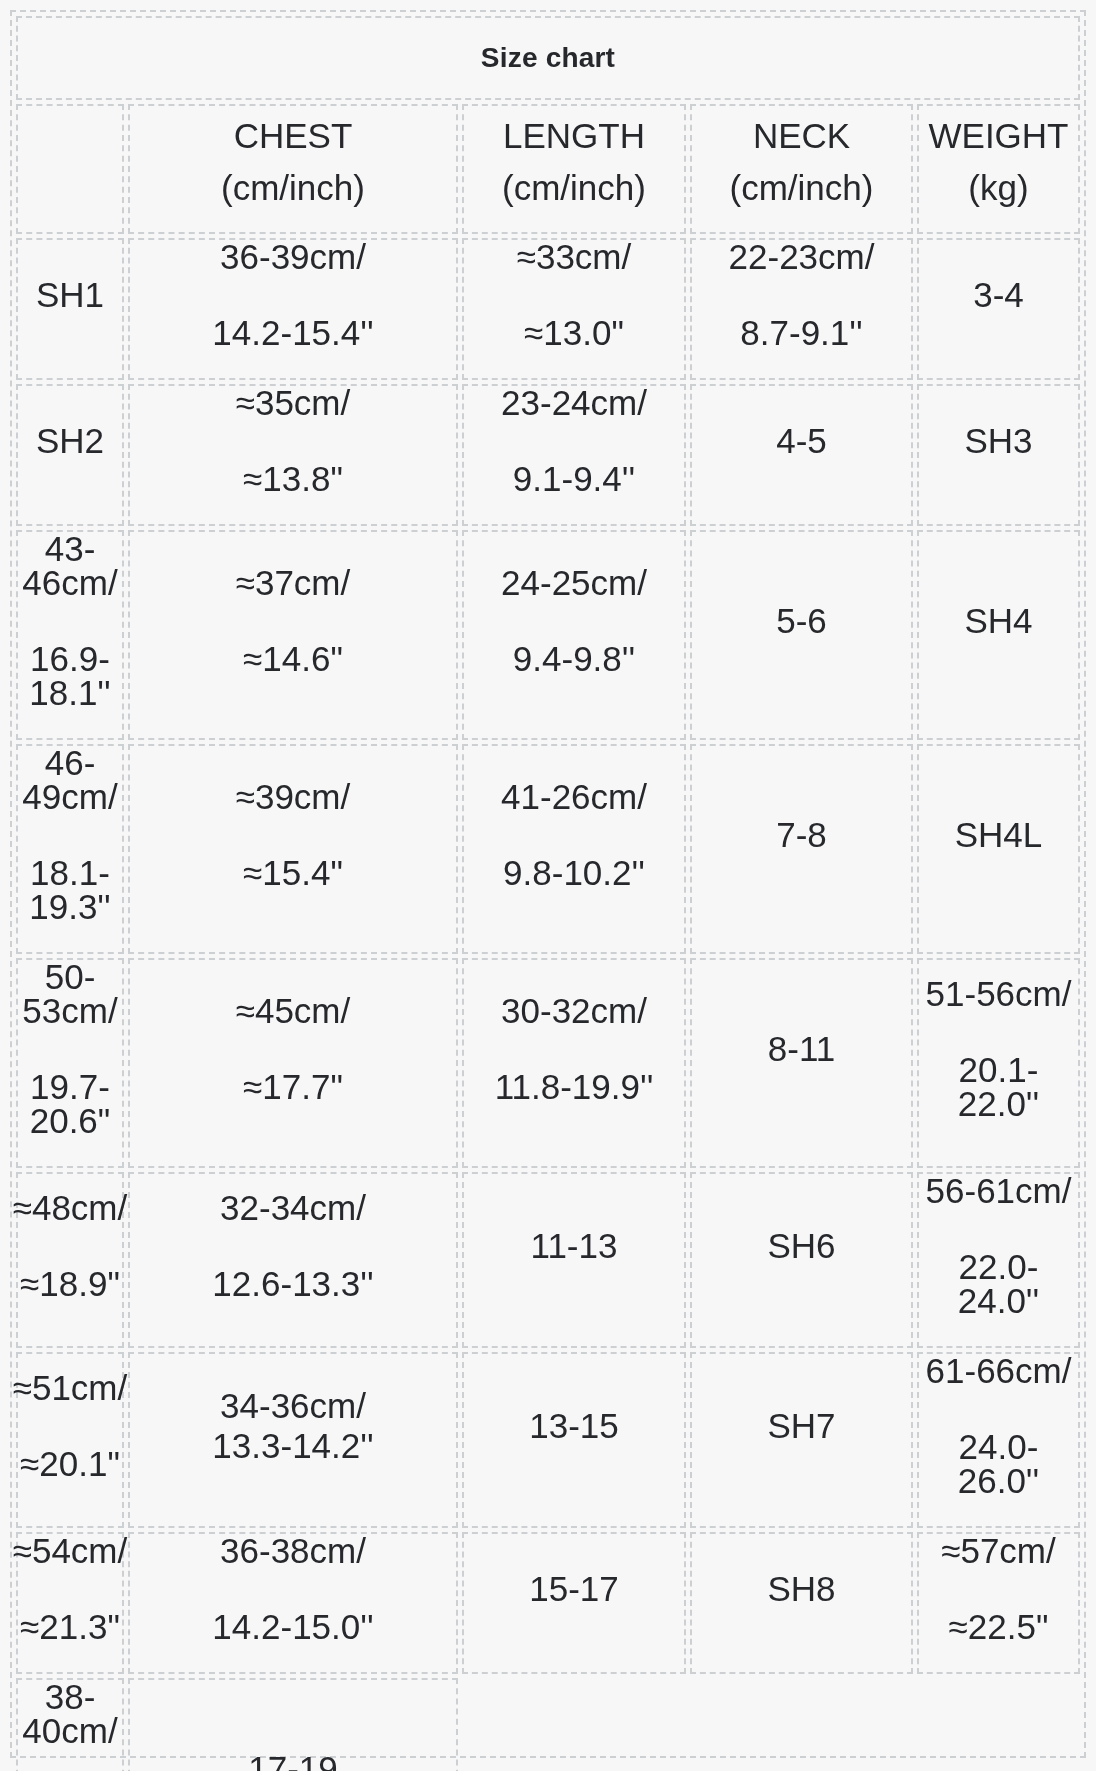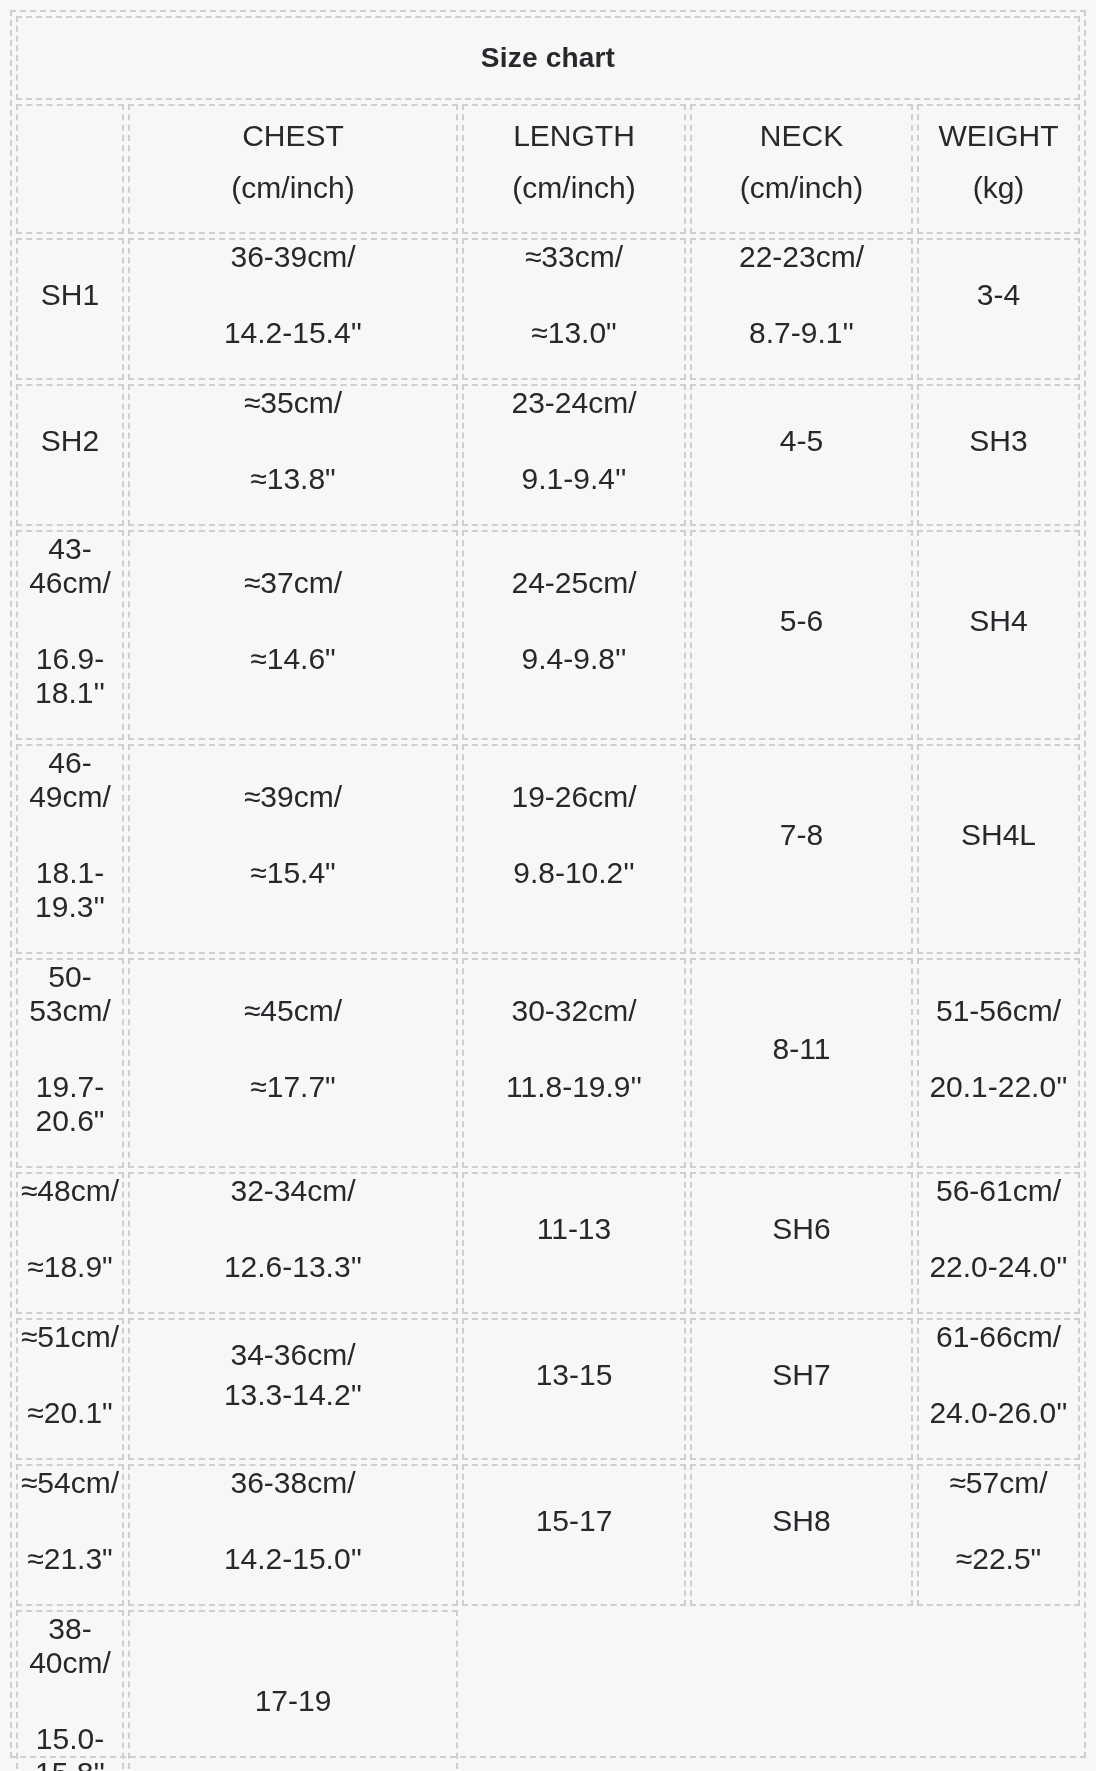"CHEST" .cell { font-size: 30px -> 35px }
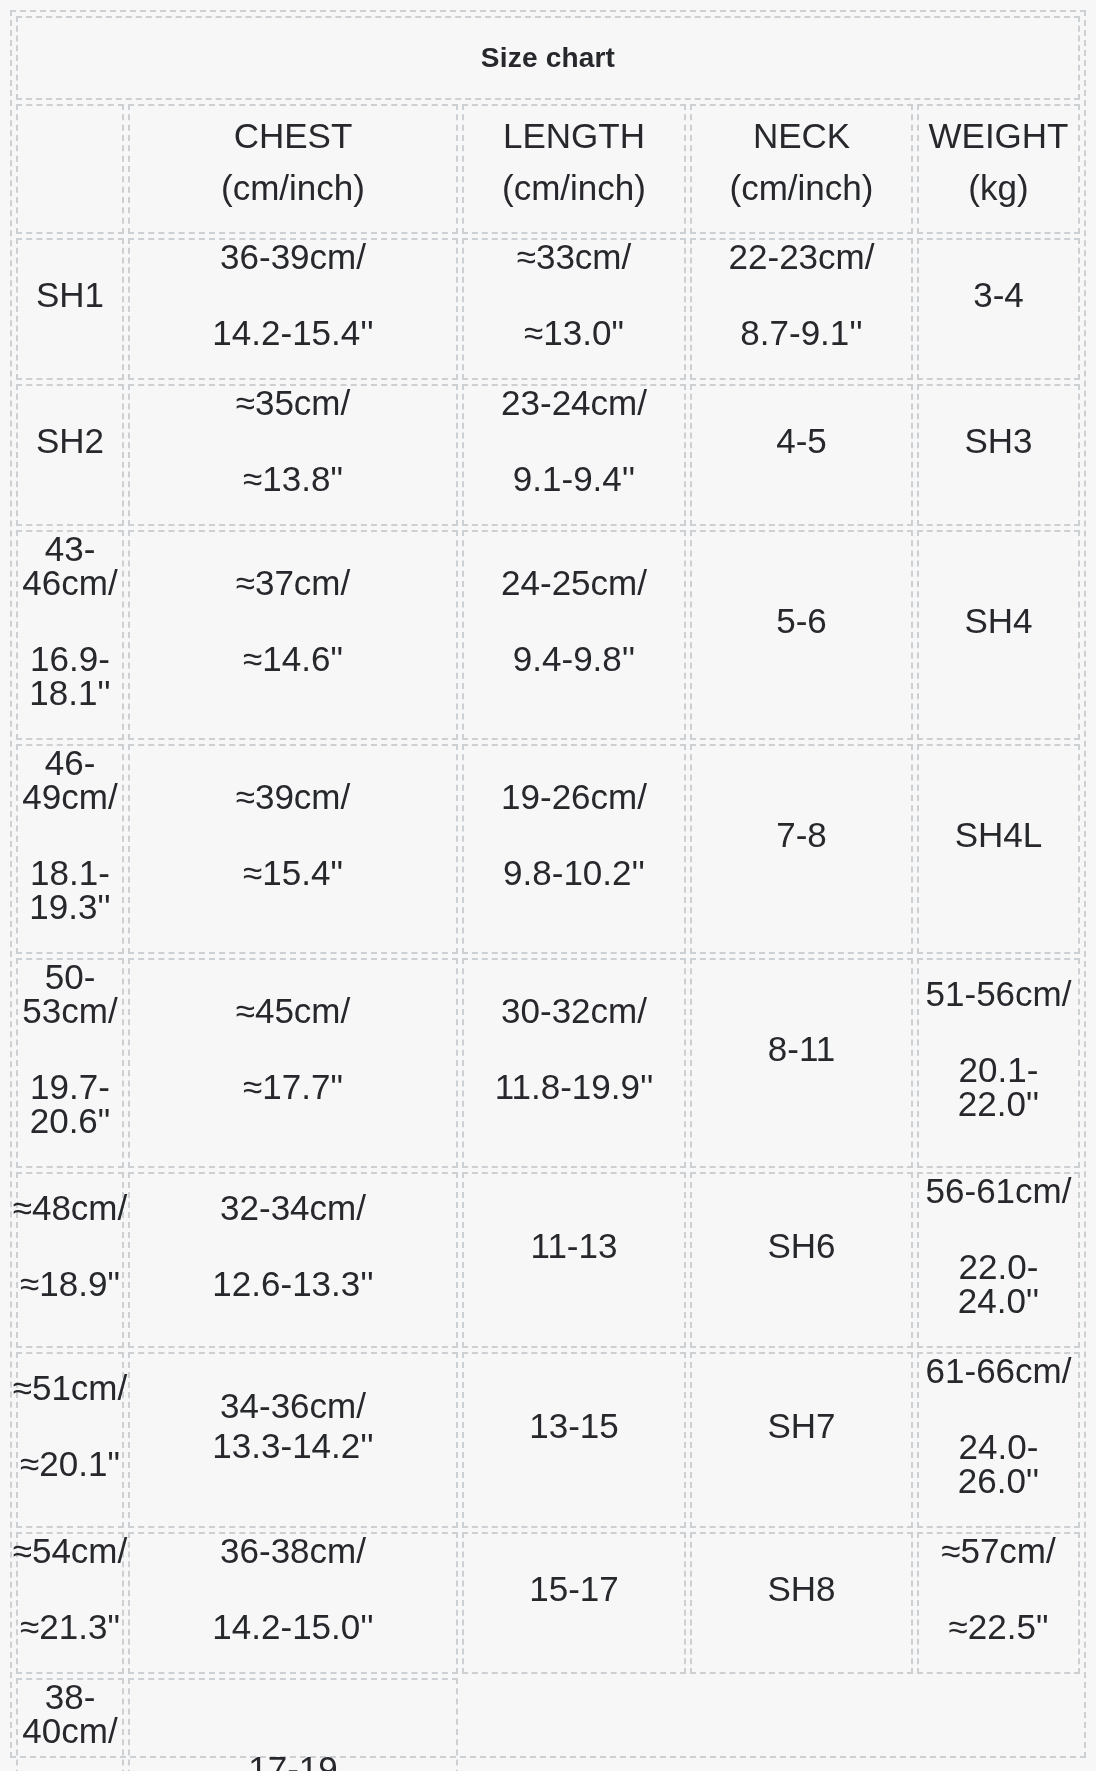"19-26cm/" span { text: 19-26cm/ -> 41-26cm/ }
